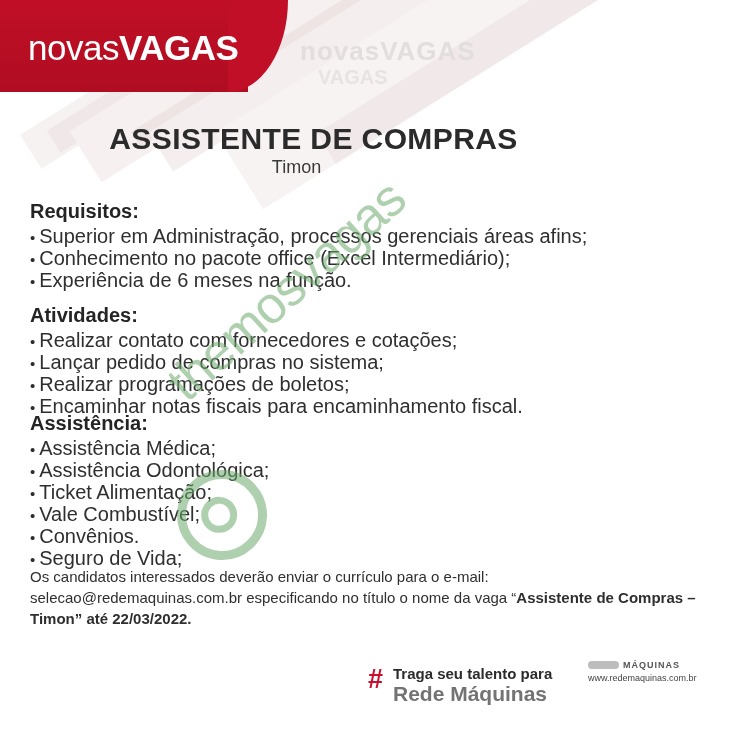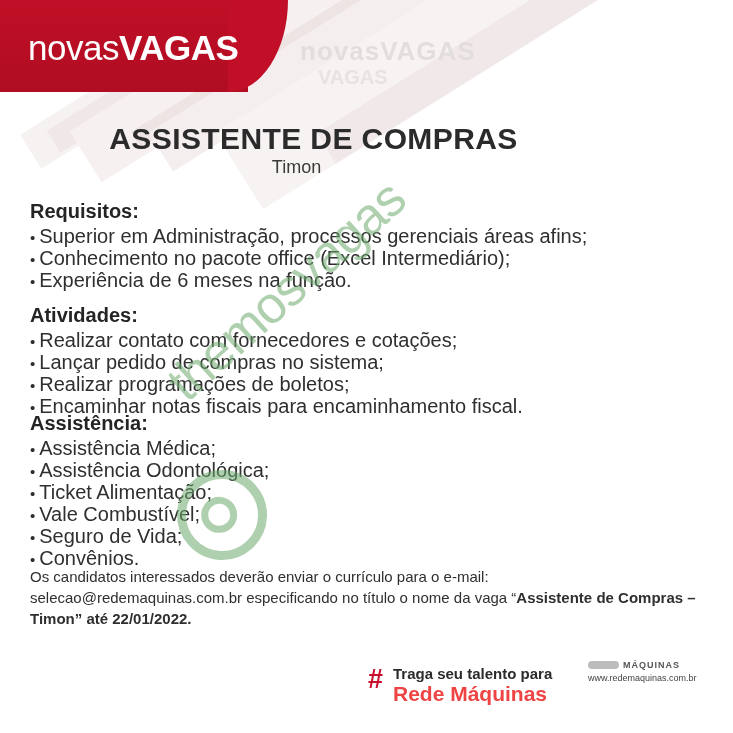"Seguro de Vida;" li { order: before "Convênios." -> after "Convênios." }
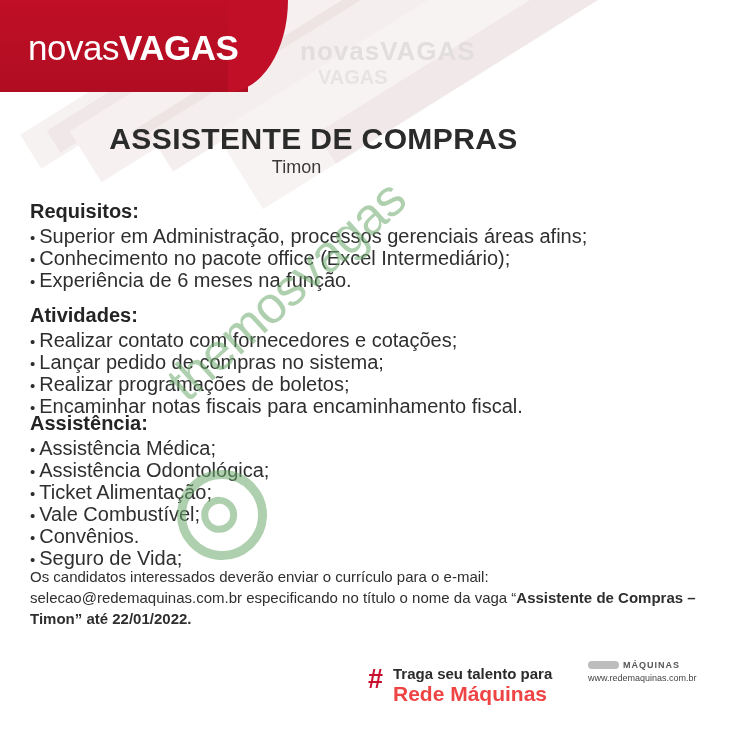"até 22/01/2022." b { text: 22/01/2022 -> 22/03/2022 }
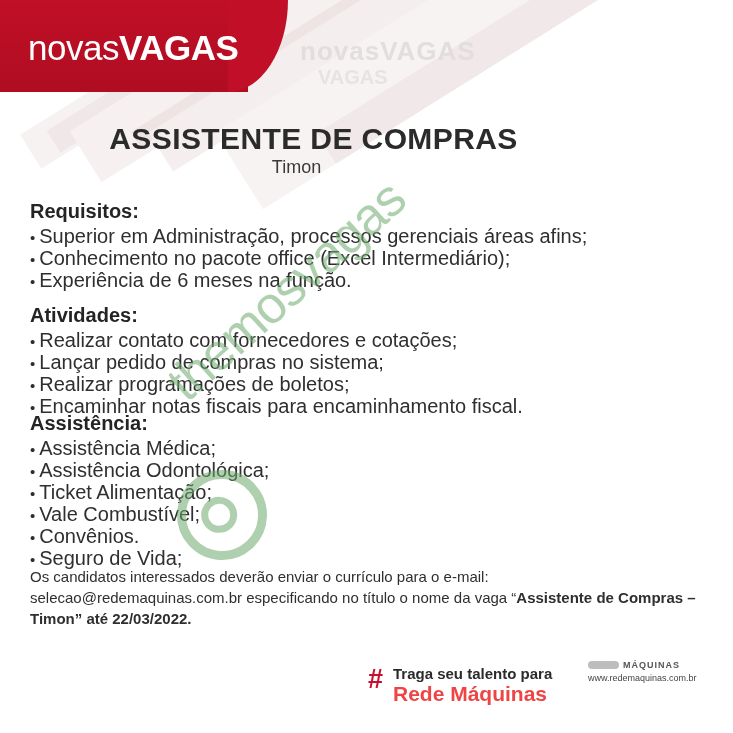"Rede Máquinas" .talent .big { color: #ef4444 -> #737373 }
